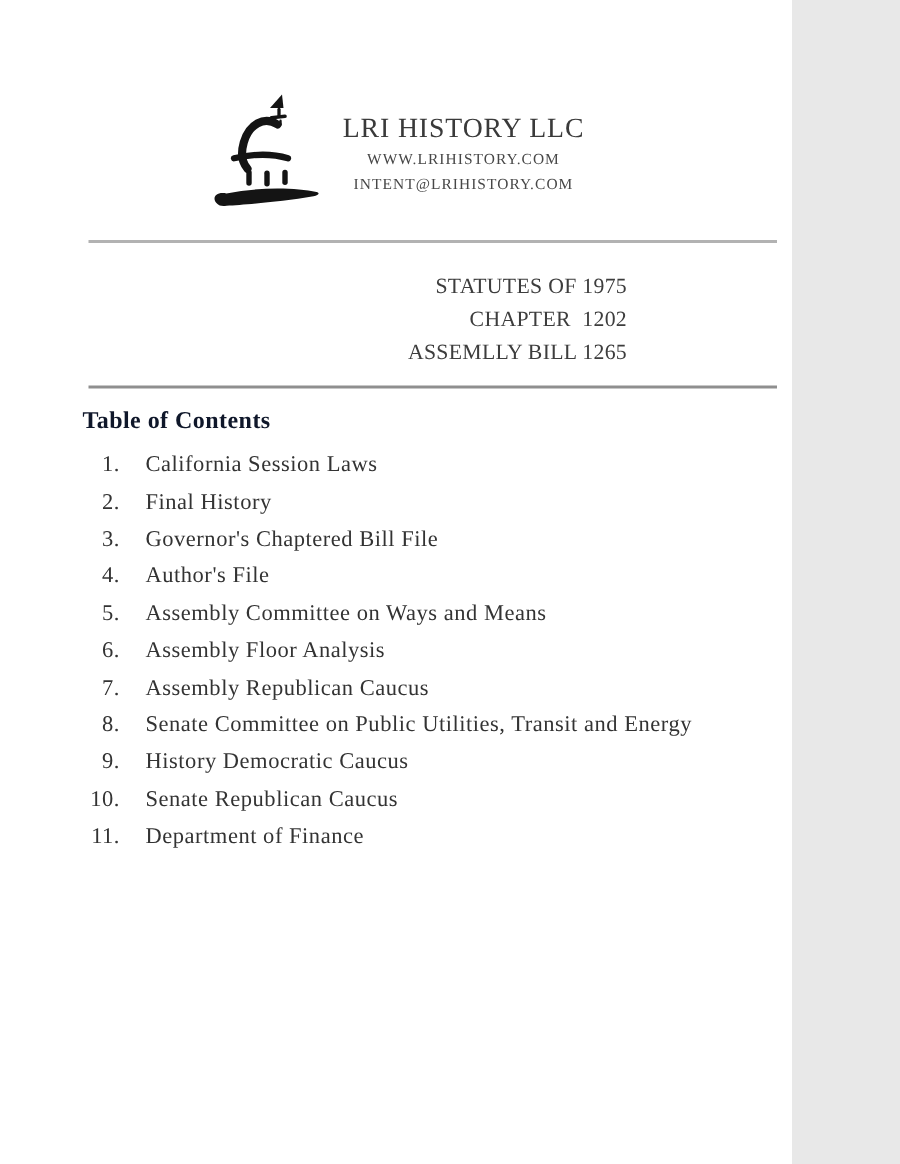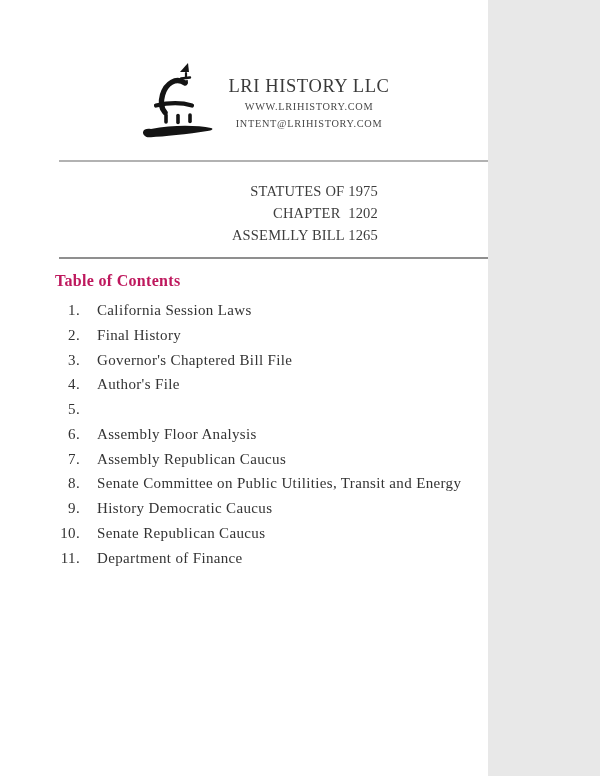"LRI HISTORY LLC" .page { width: 488px -> 528px }
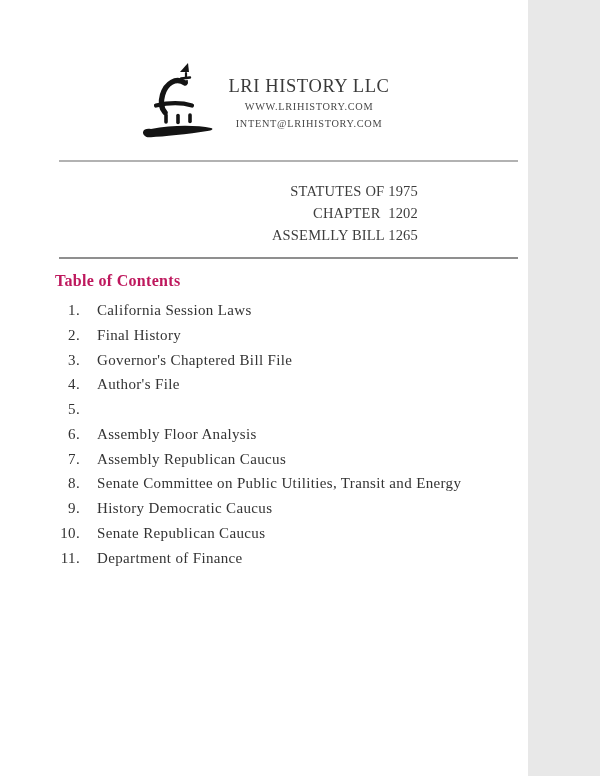"Table of Contents" .toc-title { color: #be185d -> #0f172a }
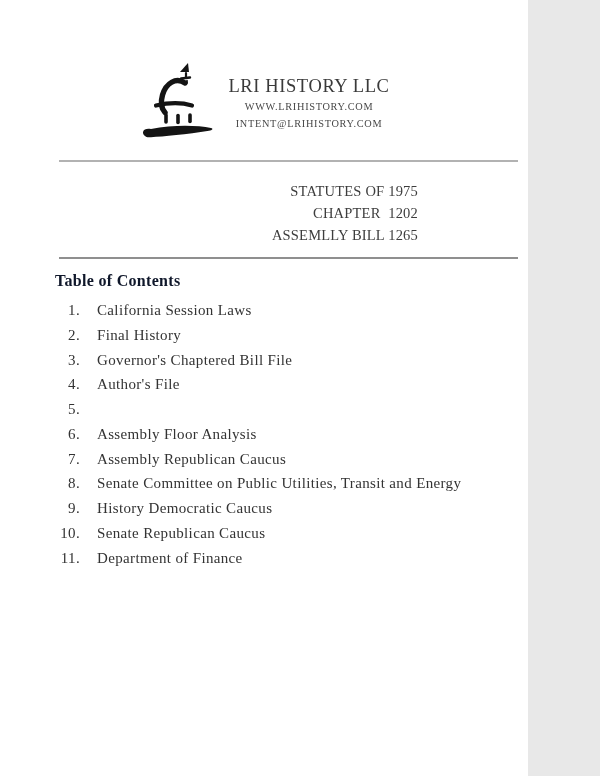"Assembly Committee on Ways and" span.label { html: none -> <span>Assembly Committee on Ways and Means</span> }
